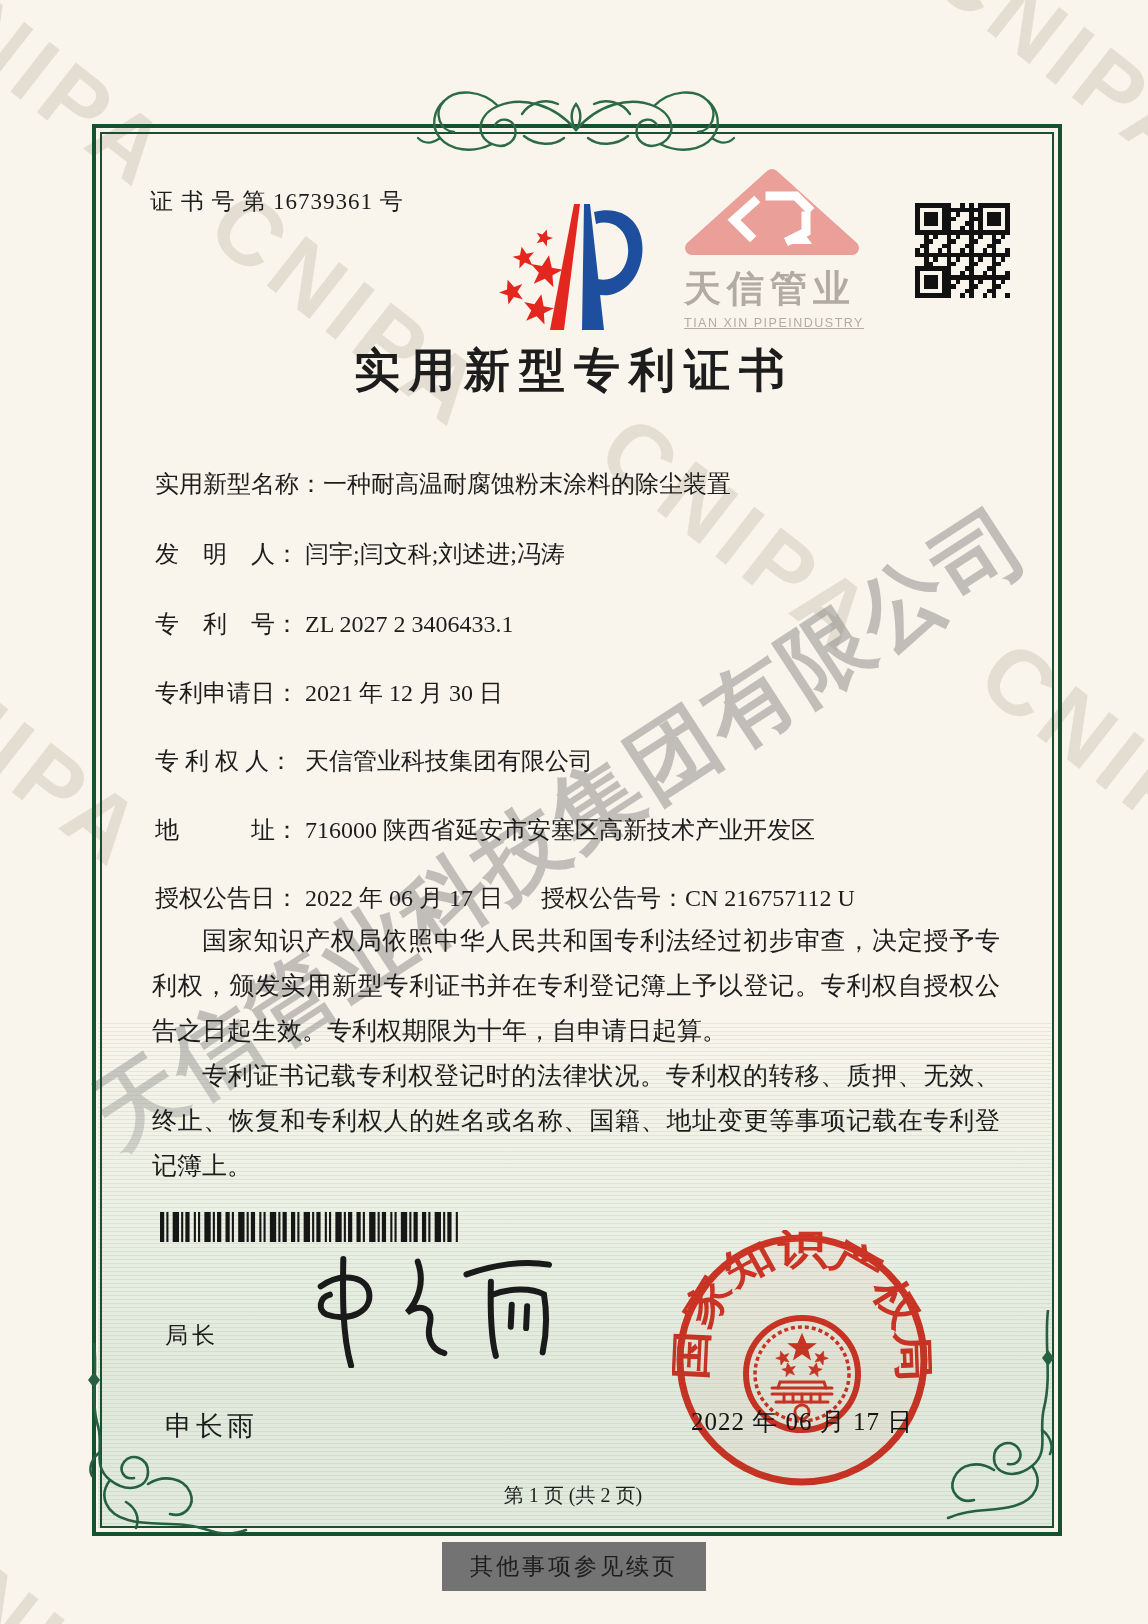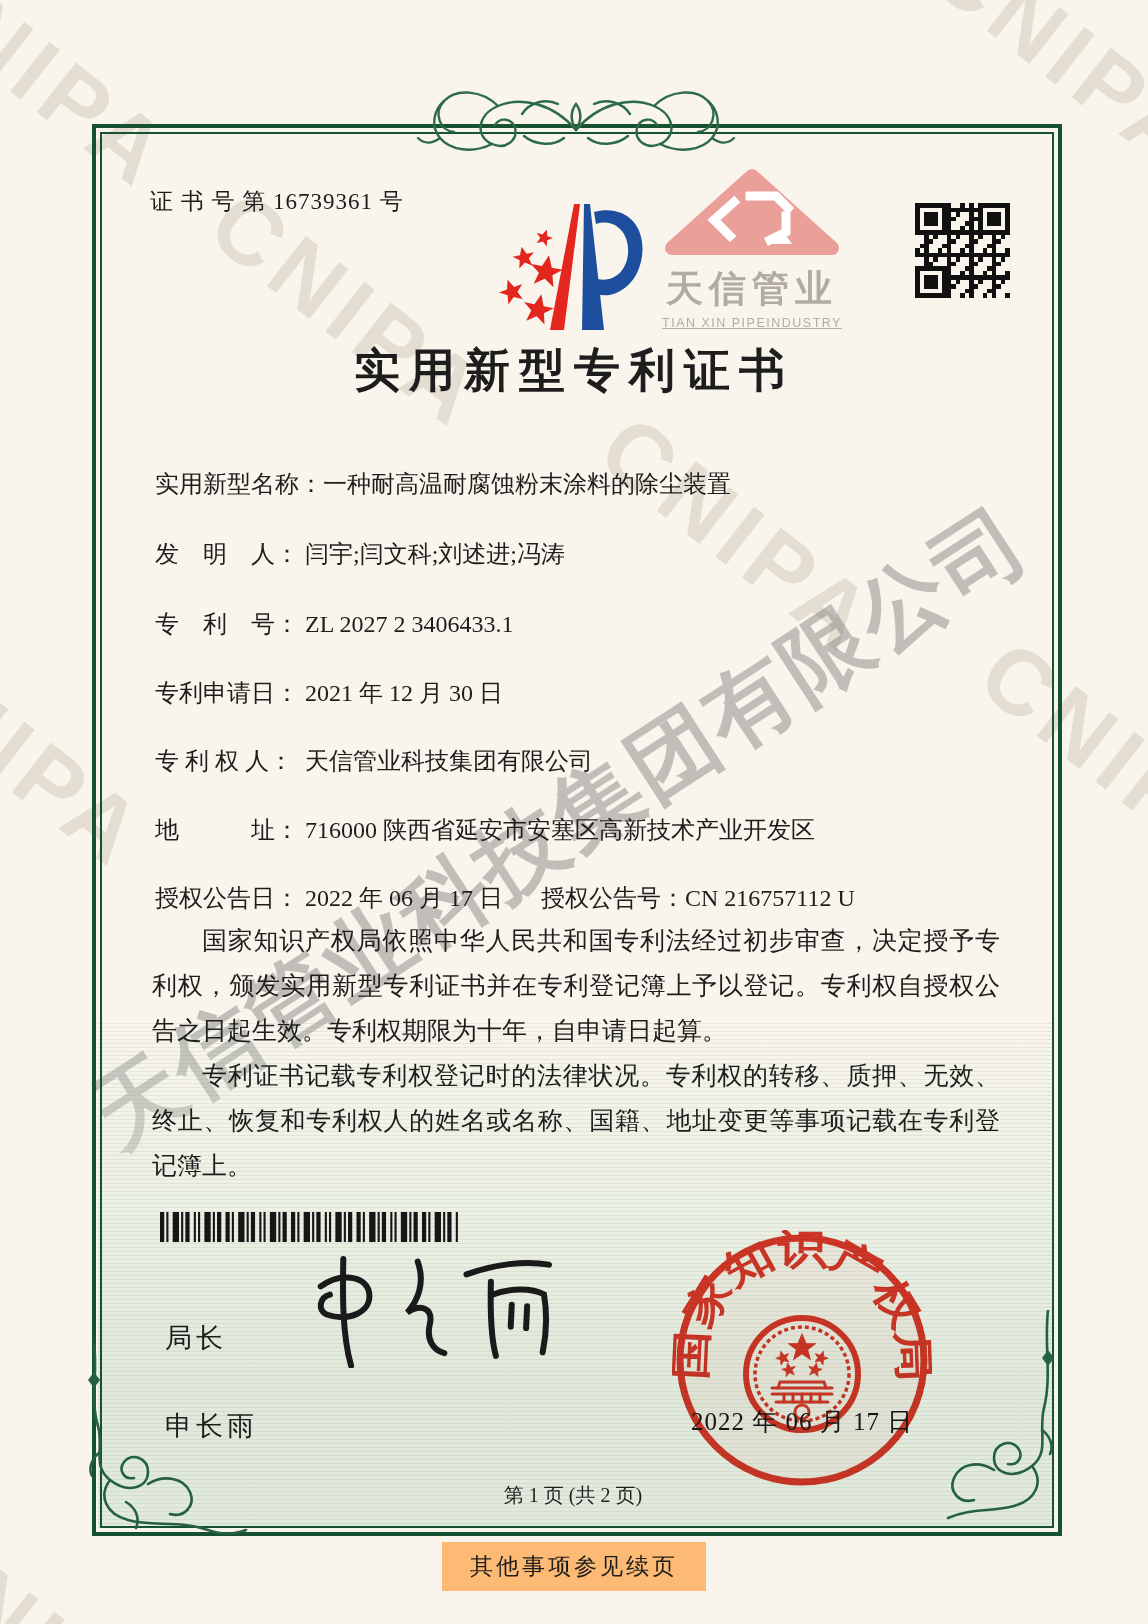"天信管业" .tx-logo { left: 652px -> 684px; text-align: center -> none }
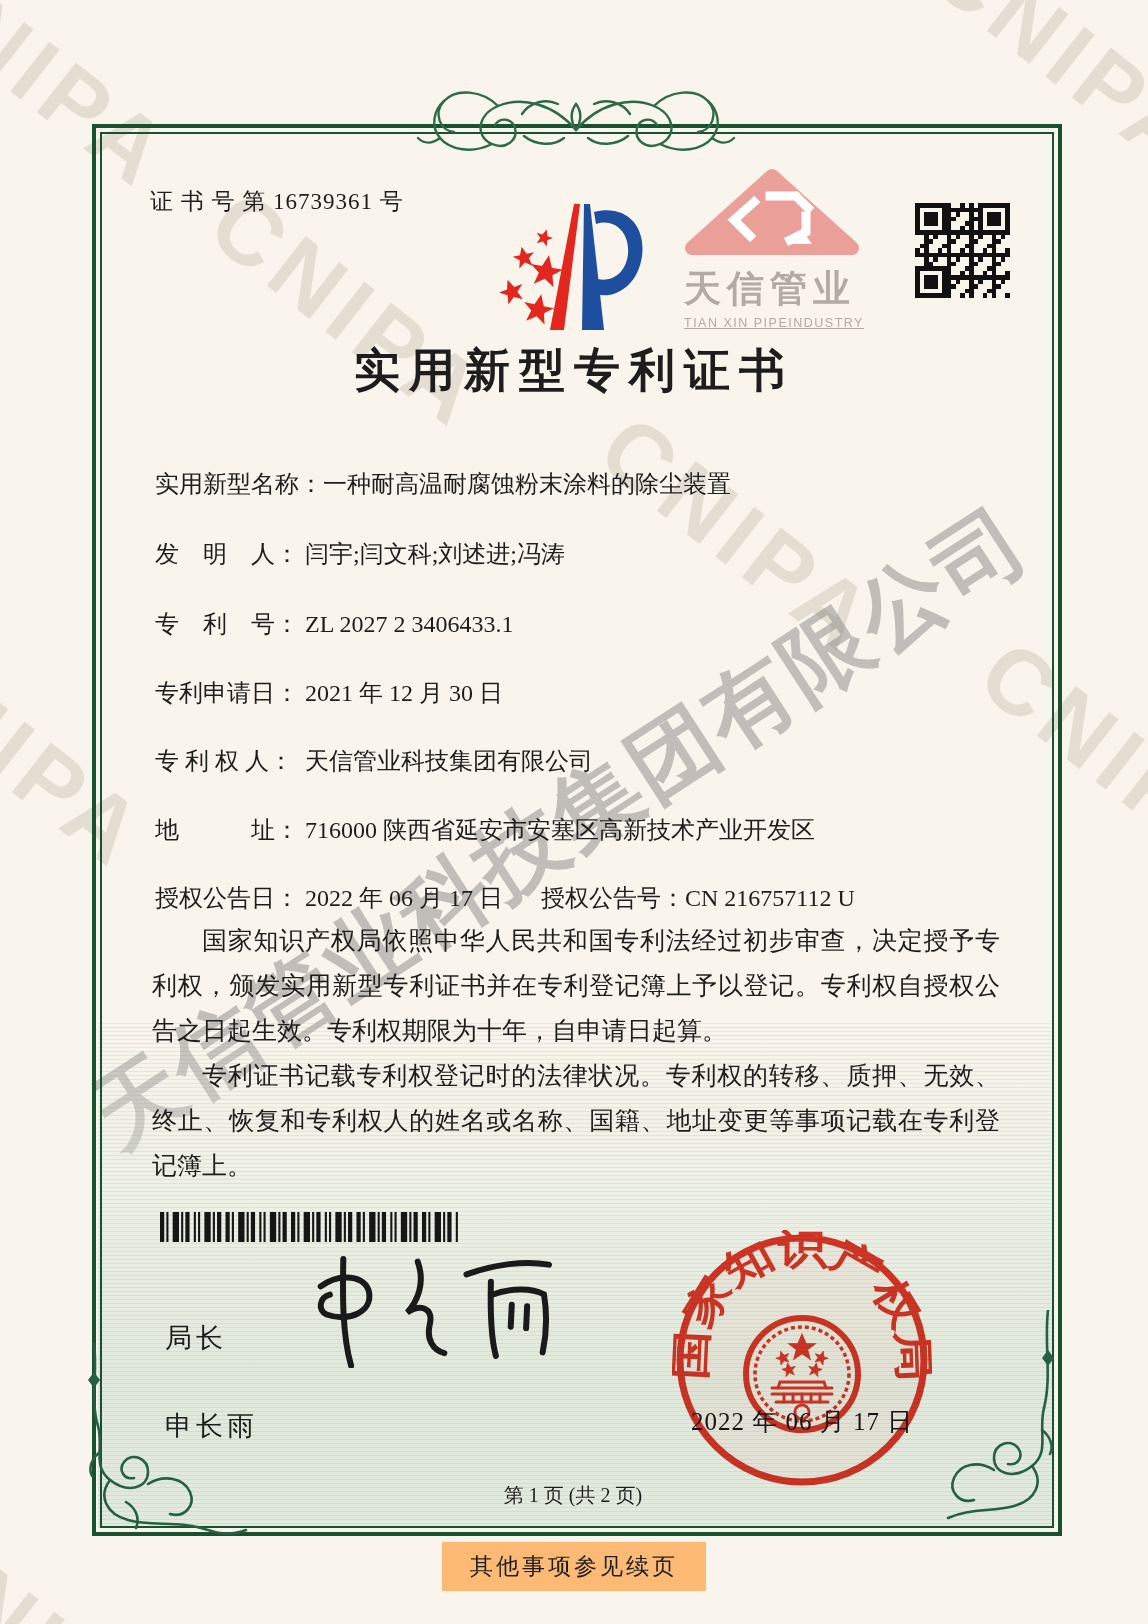"局长" .sign-role { font-size: 27px -> 23px }
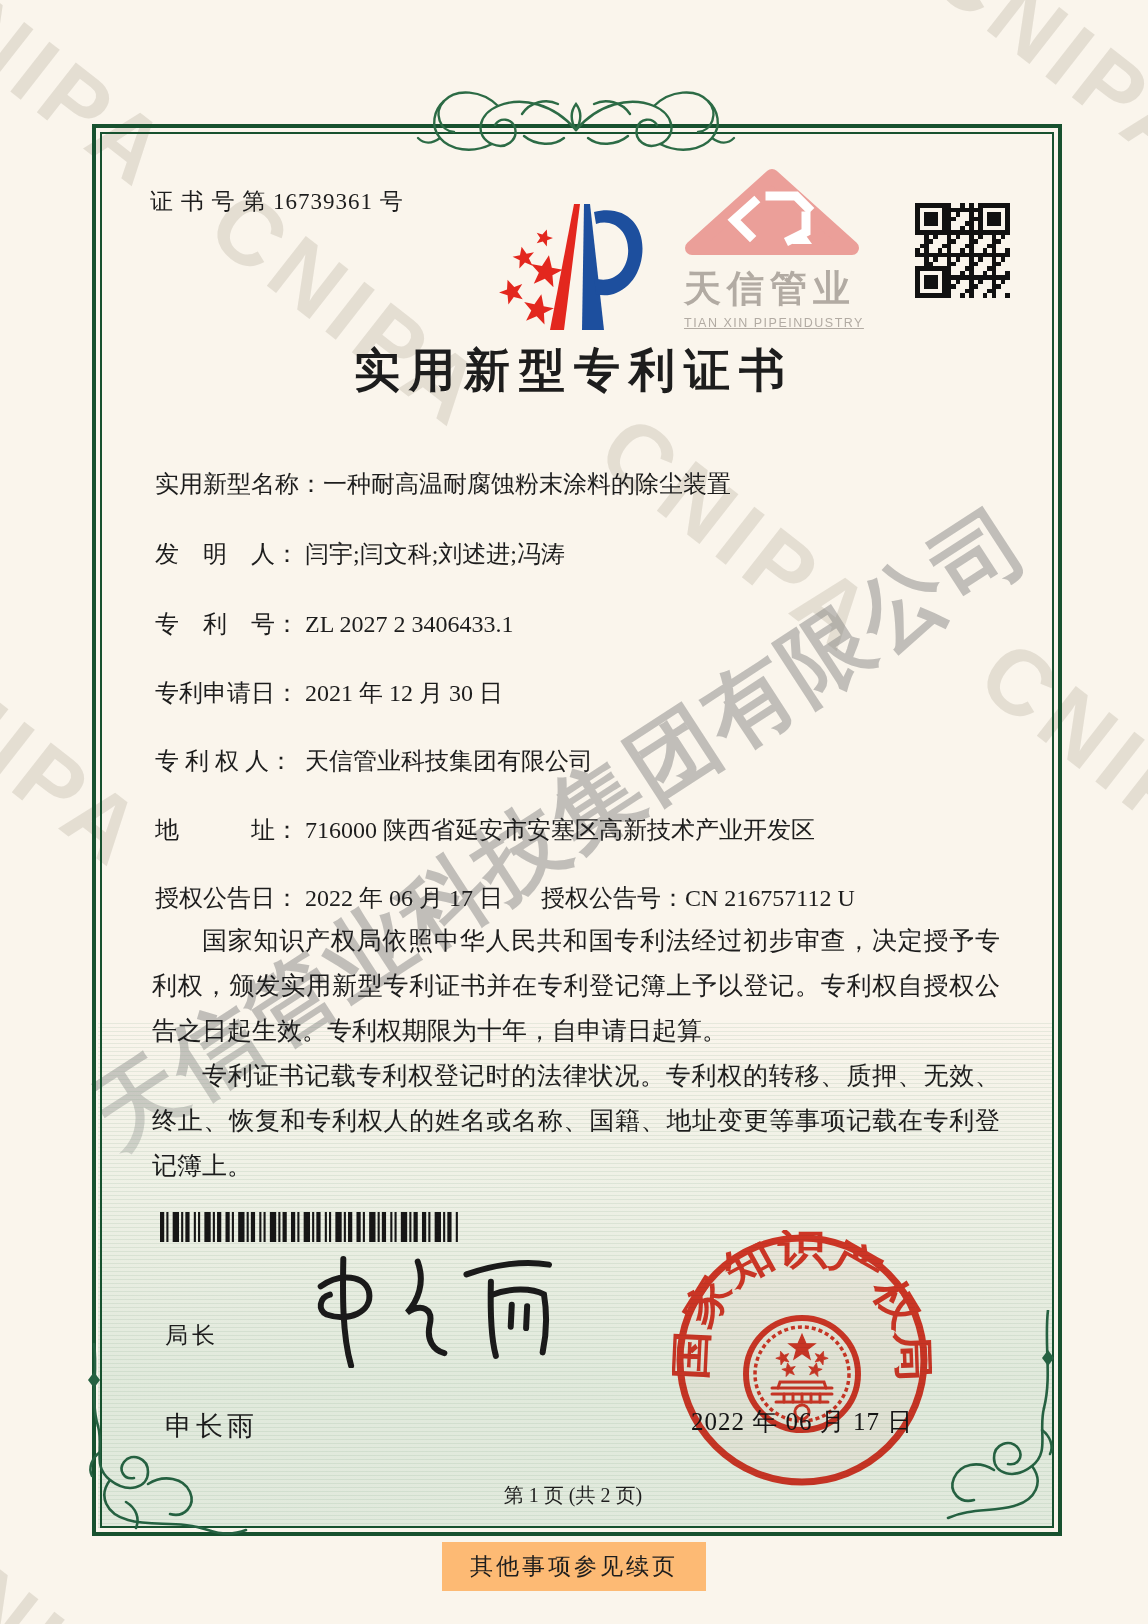"其他事项参见续页" .cont-note { background: #fdba74 -> #737373 }
